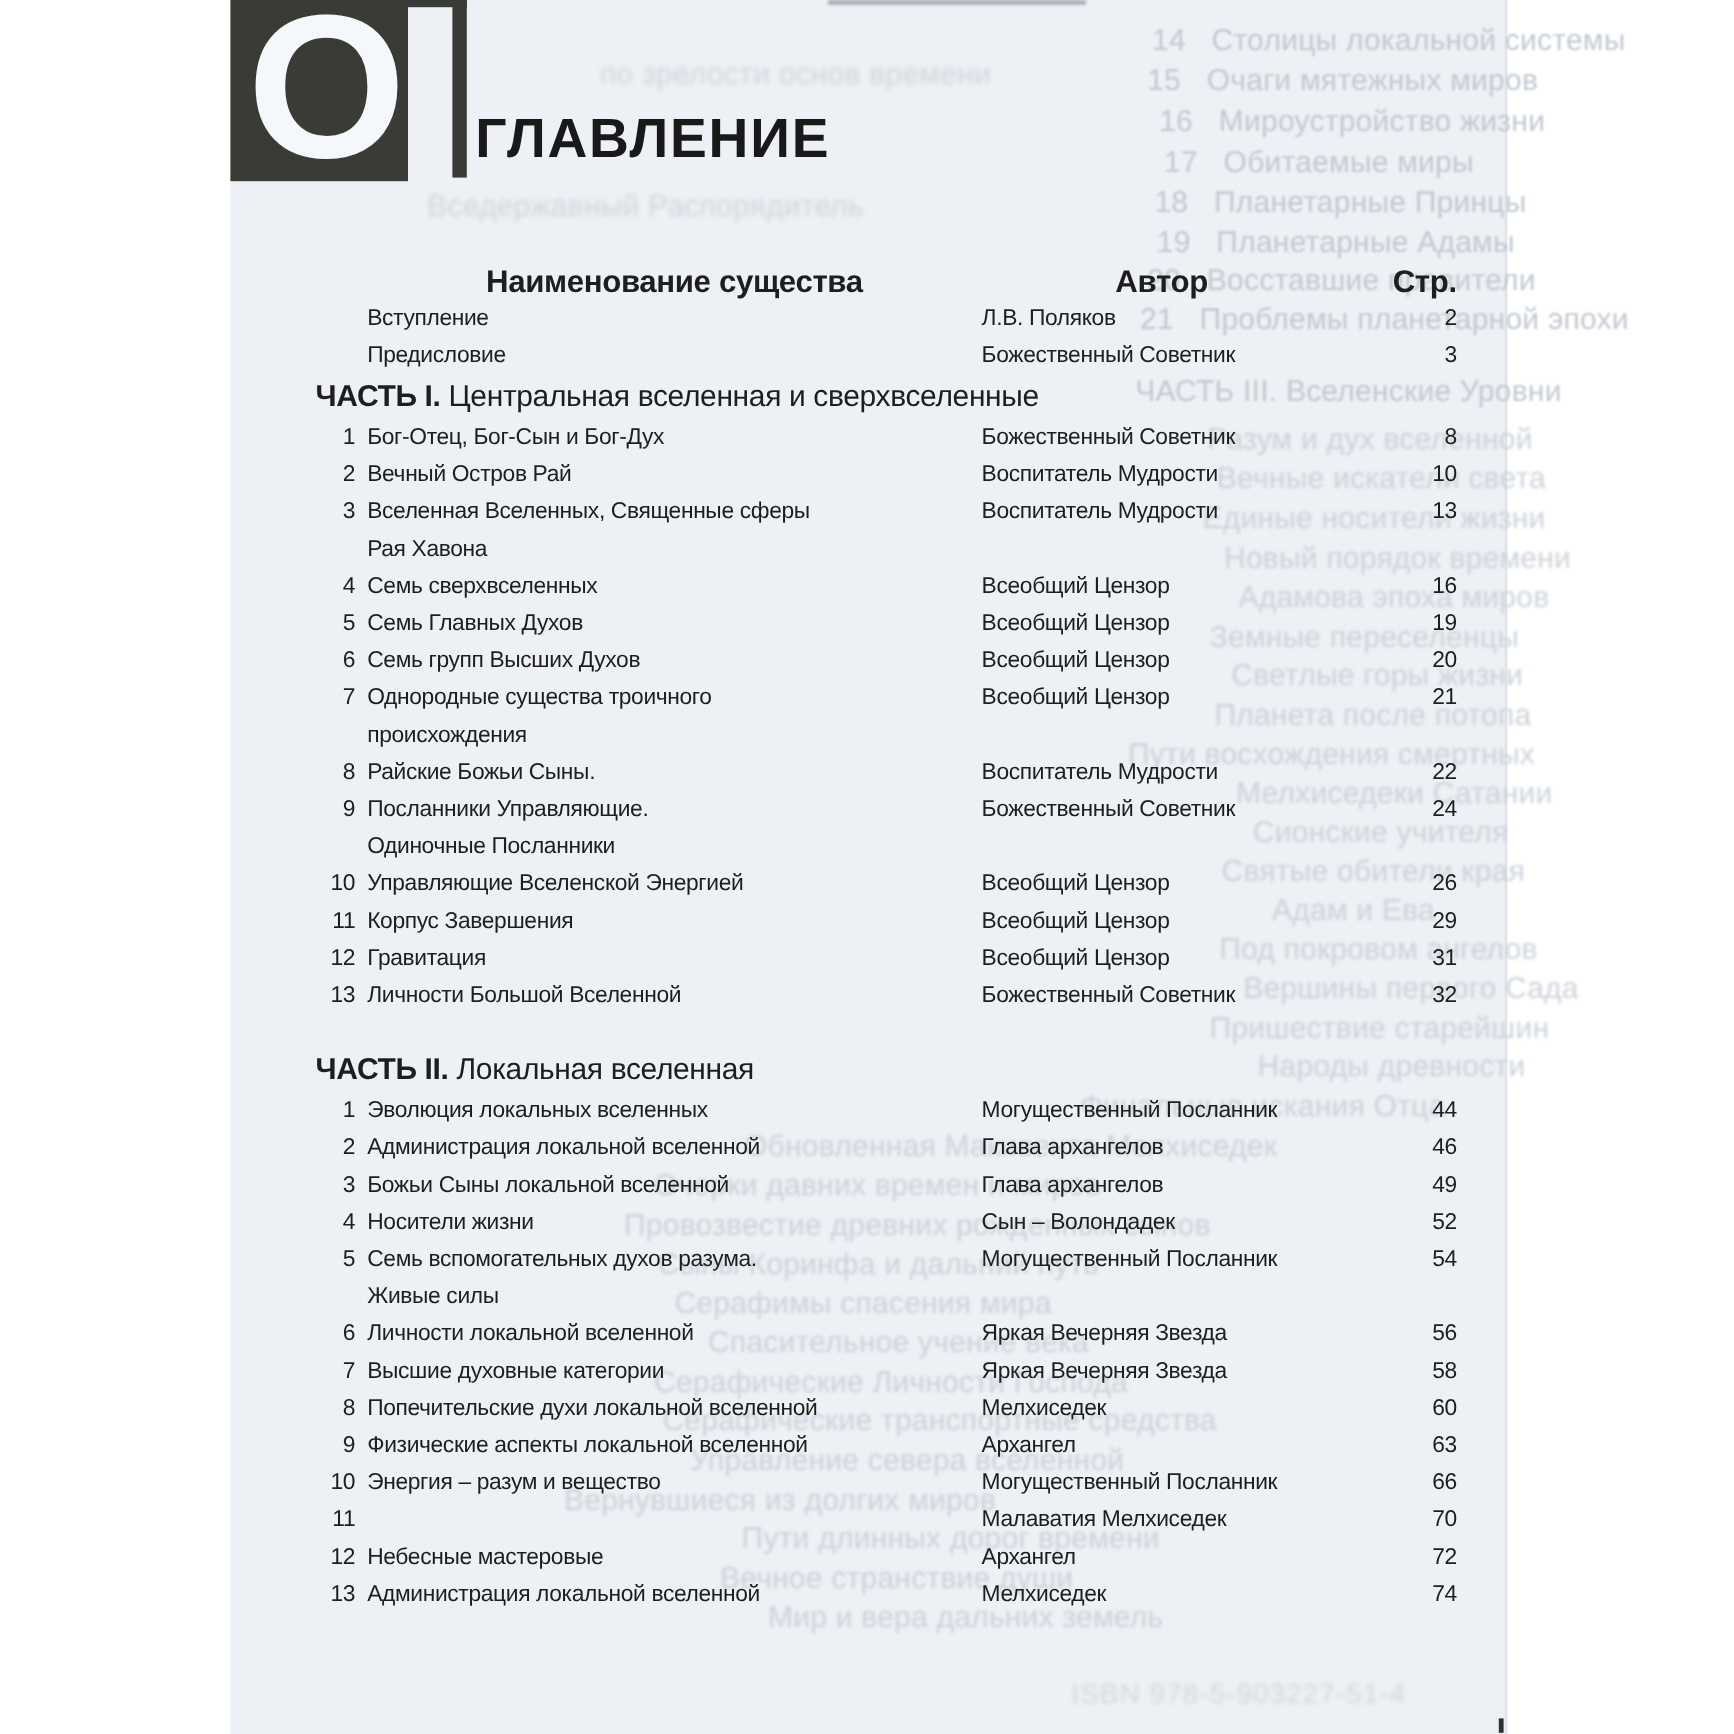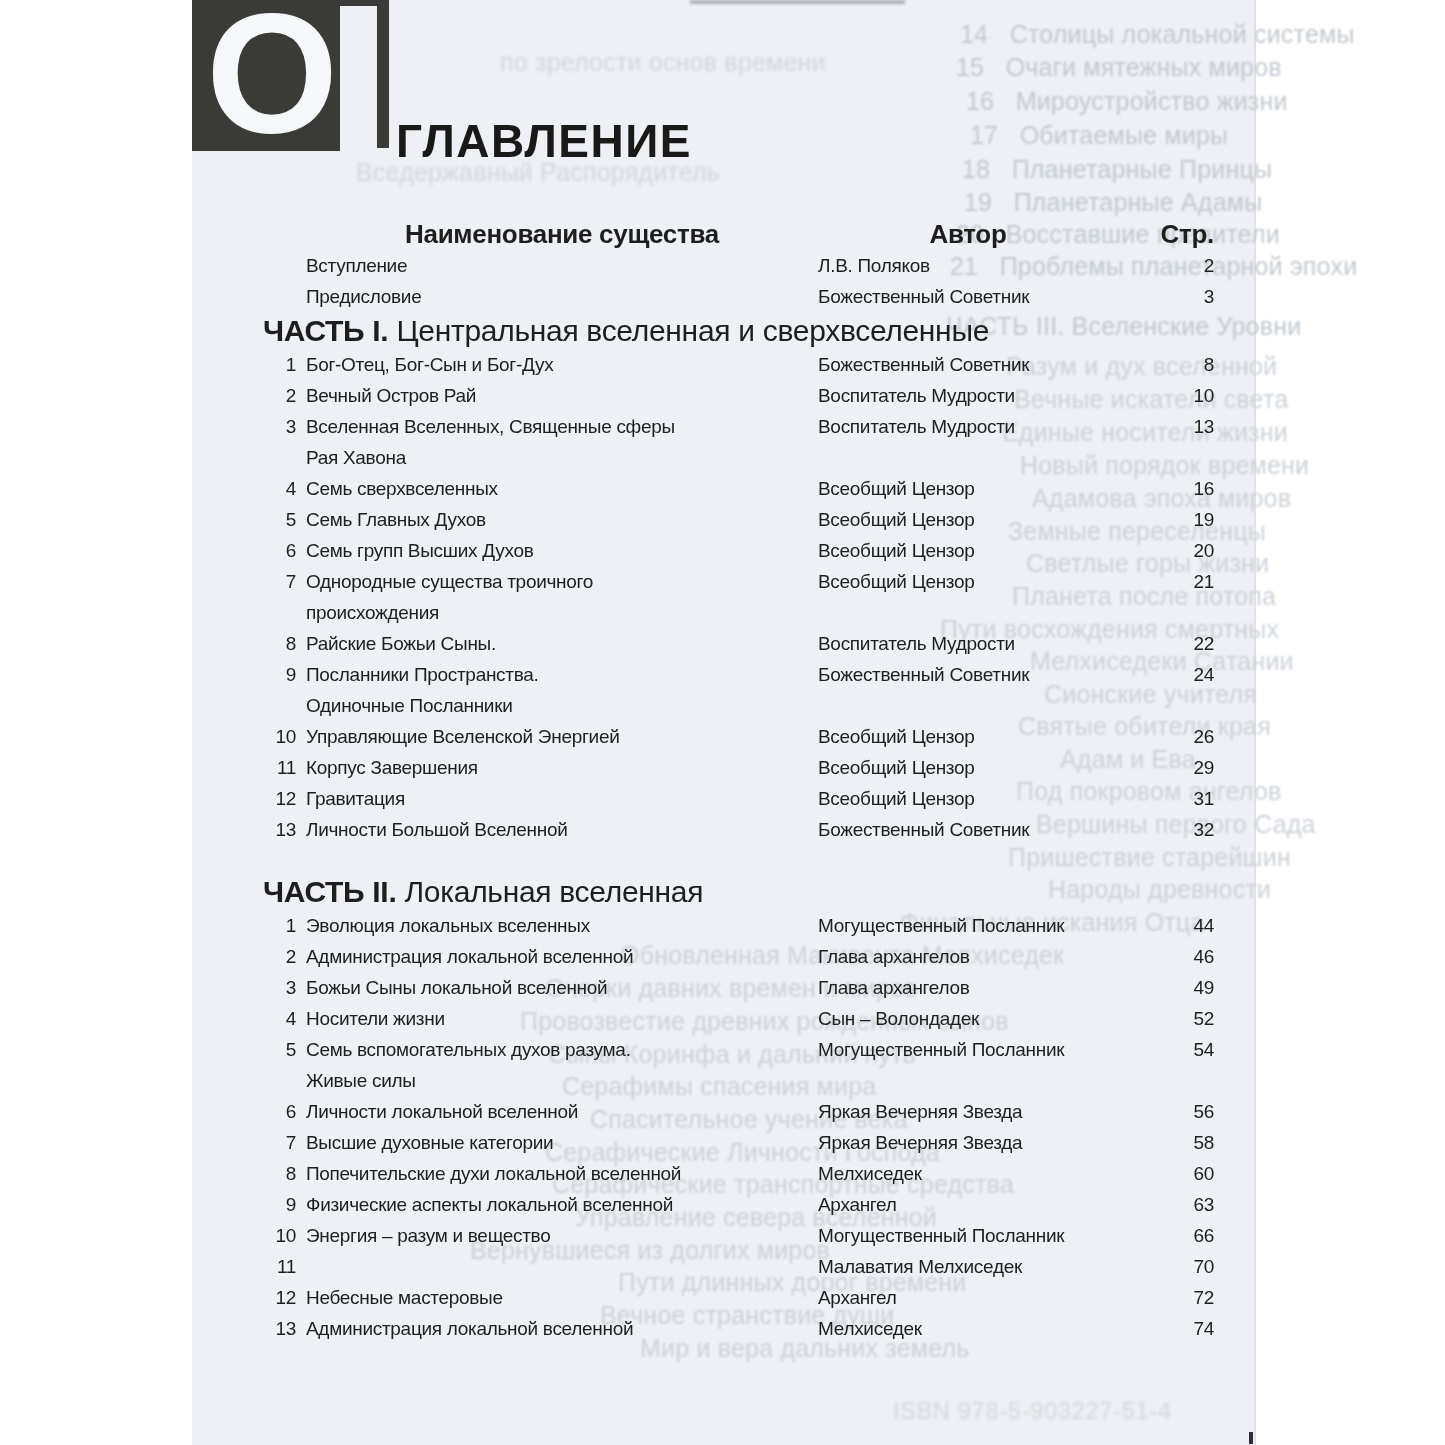"ГЛАВЛЕНИЕ" .m-word { top: 114px -> 88px }
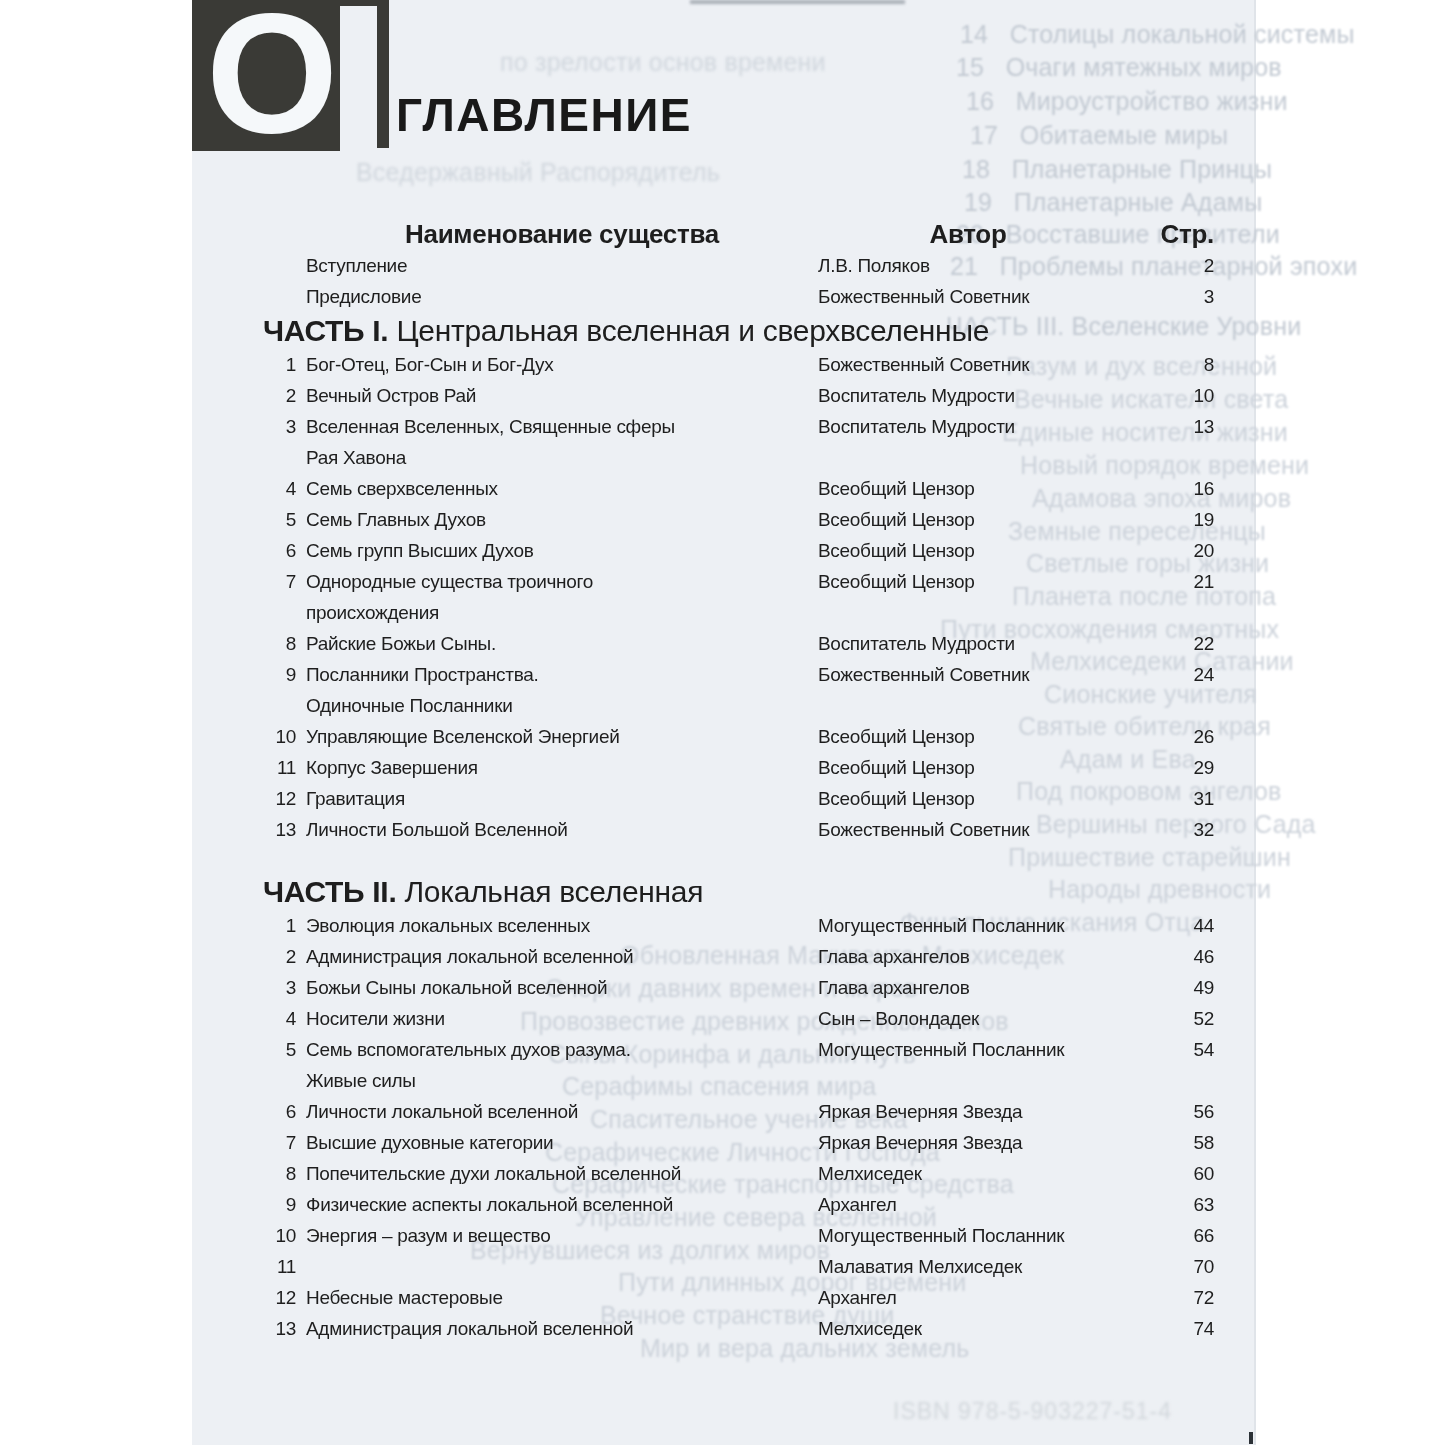"ЧАСТЬ I. Центральная вселенная и" .part-row { font-size: 30px -> 25px }
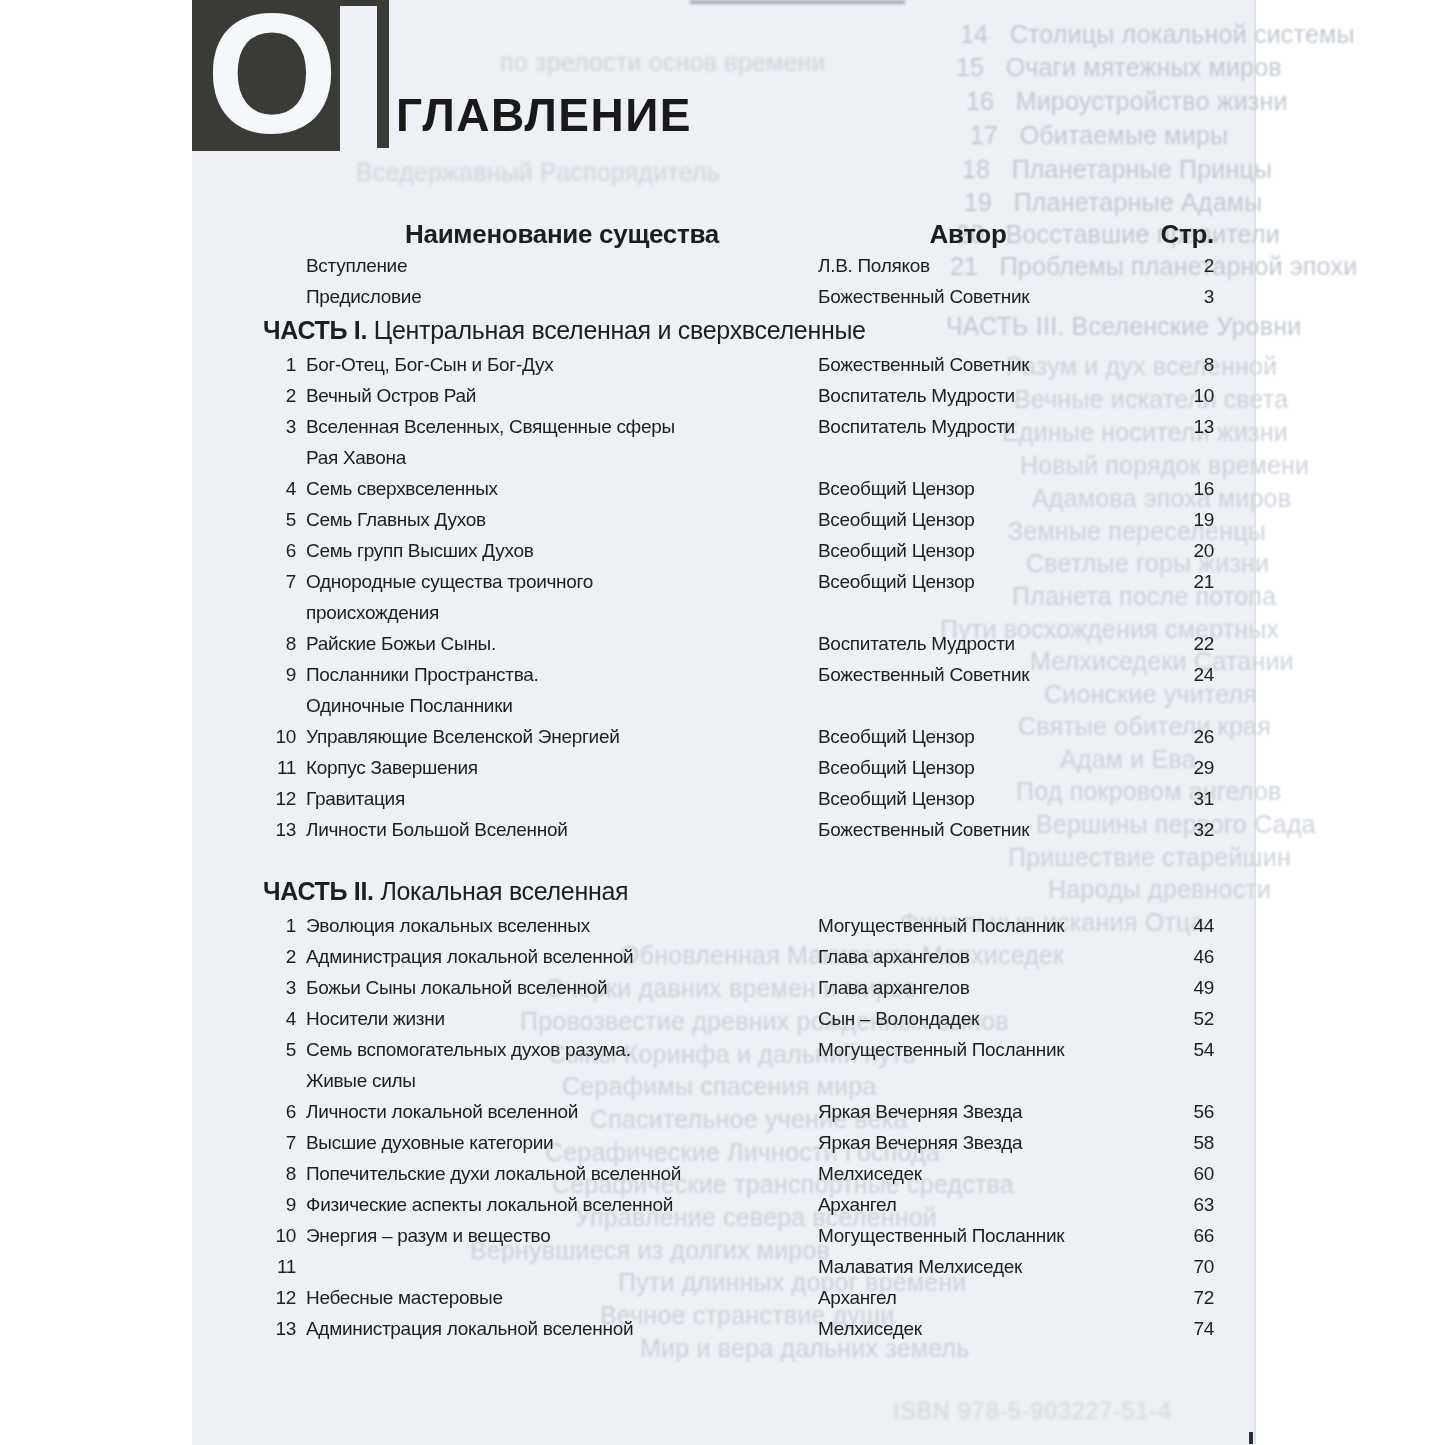"Посланники Пространства." div.cell-title { text: Пространства -> Управляющие }
